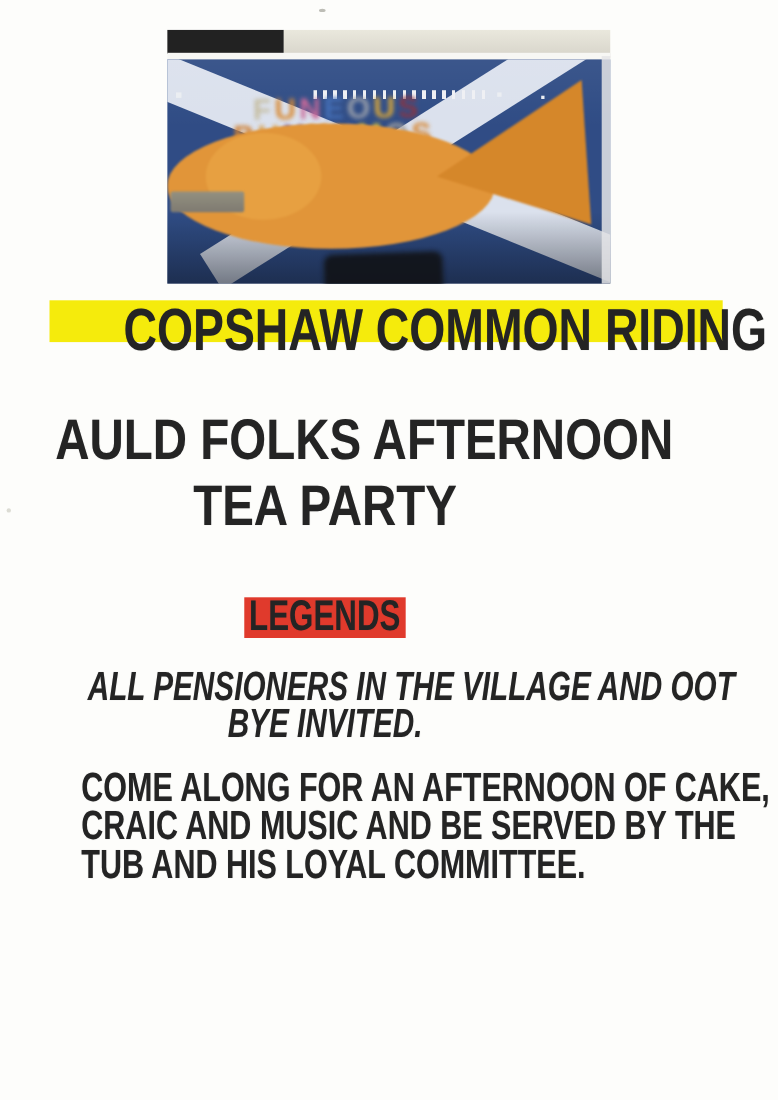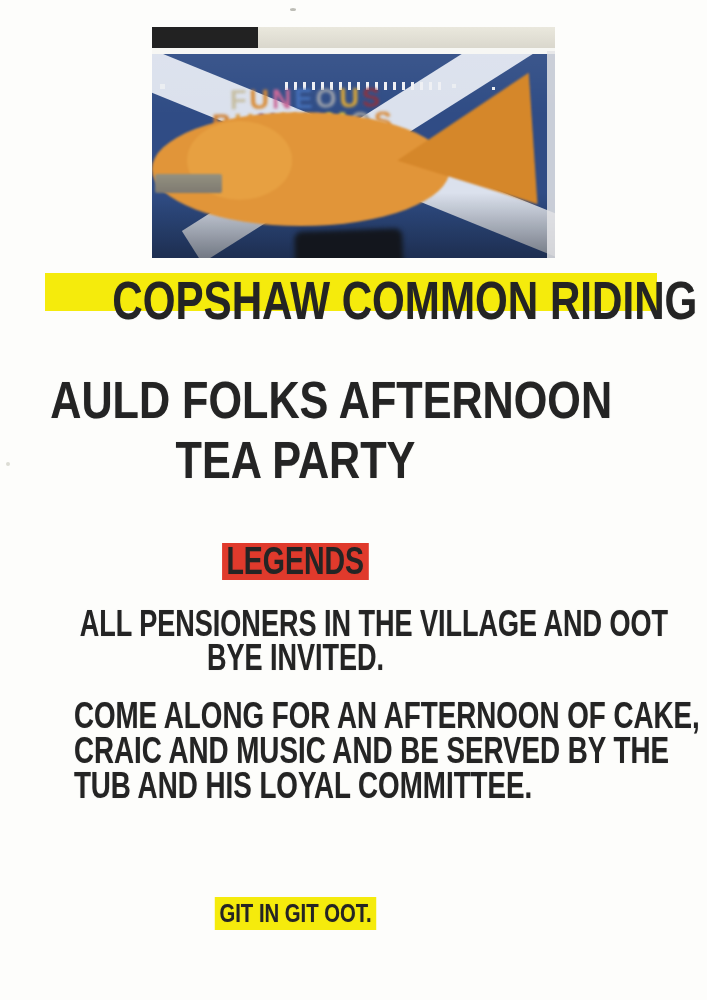"ALL PENSIONERS IN THE VILLAGE" .invite-block { font-style: none -> italic }
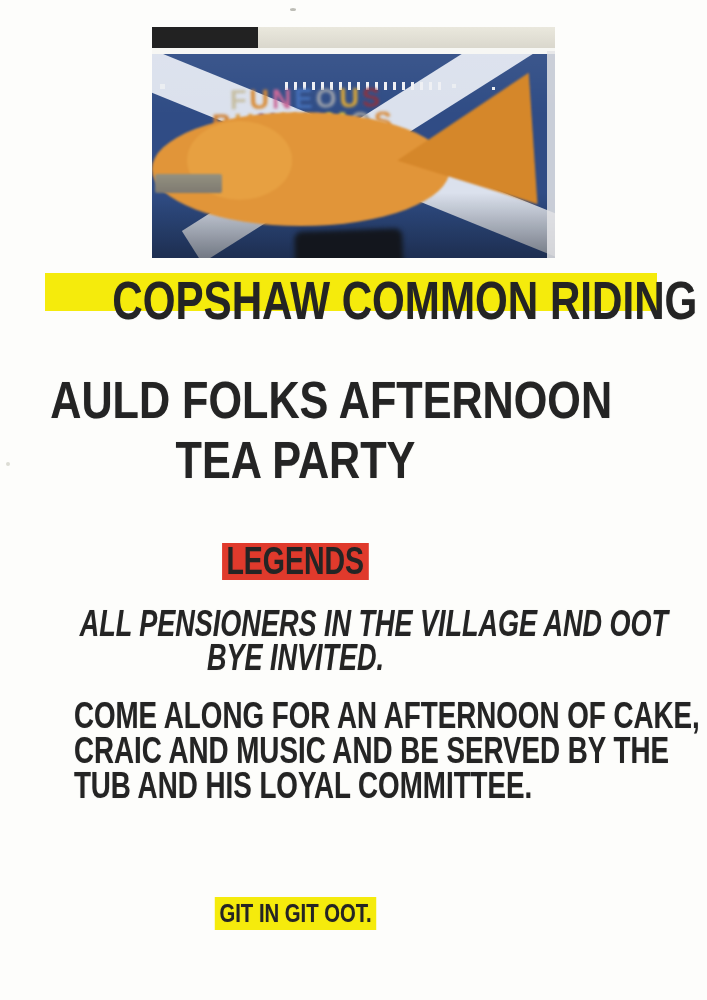"GIT IN GIT OOT." div.center-block { html: <div> <span><span>GIT IN GIT OOT.</span></span> </div> -> none }
